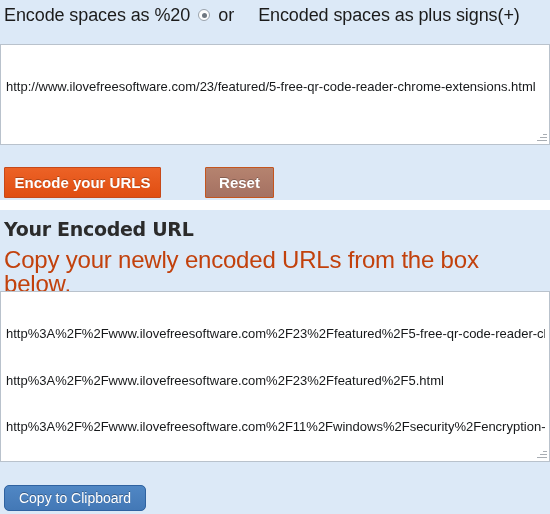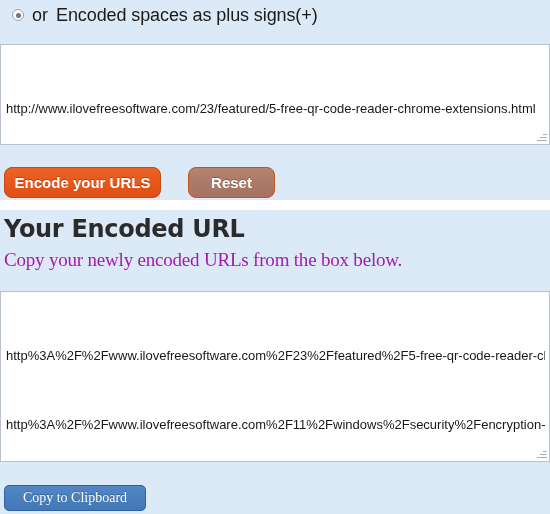"Encode spaces as %20" span.option-label { html: none -> <span>Encode spaces as %20</span> }
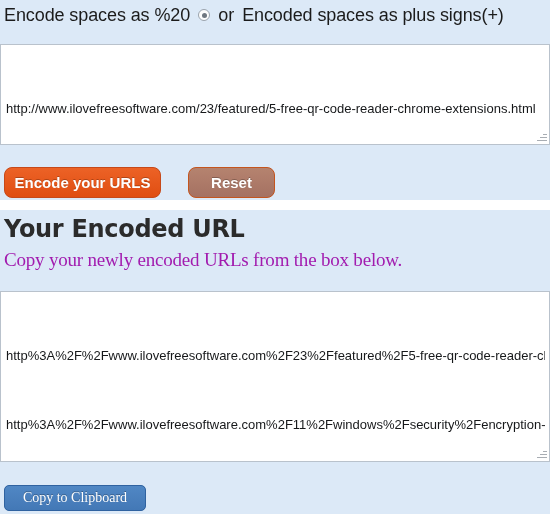"or" .or-text { margin: 0 8px 0 2px -> 0 24px 0 2px }
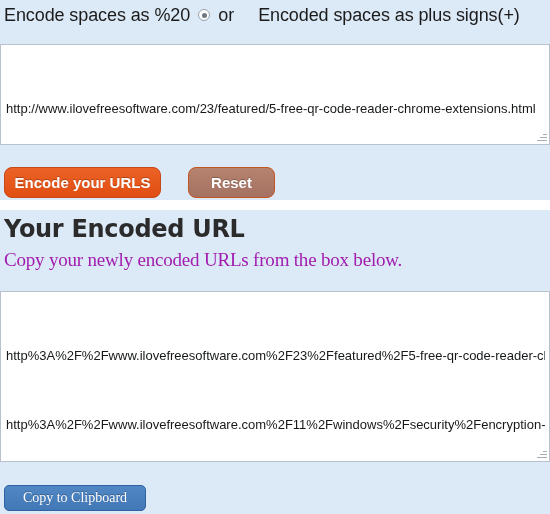"http://www.ilovefreesoftware.com/23/feat" .ta-lines div { margin-top: 22px -> none }
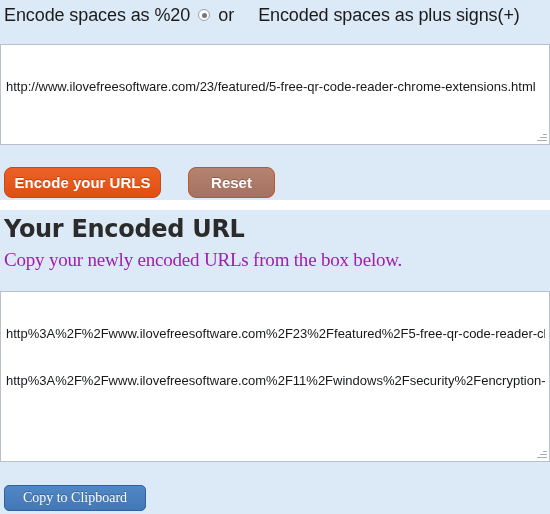"Encode your URLS" .btn { border-radius: 8px -> 1px }
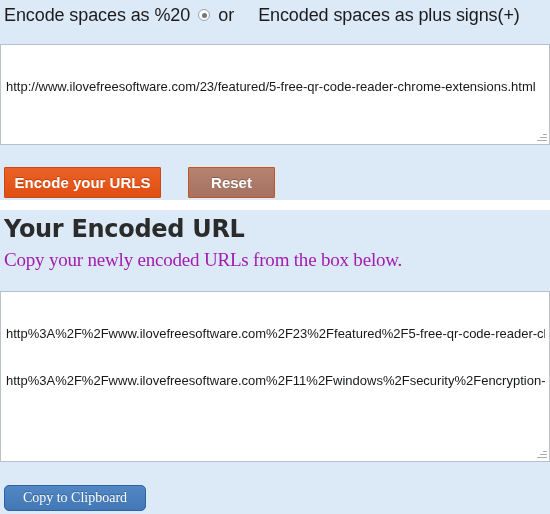"Reset" .btn-reset { left: 188px -> 205px; width: 87px -> 69px }
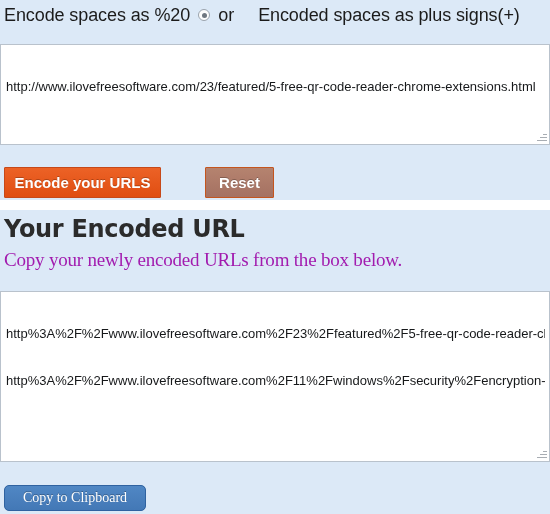"Your Encoded URL" .result-title { font-size: 24px -> 19px }
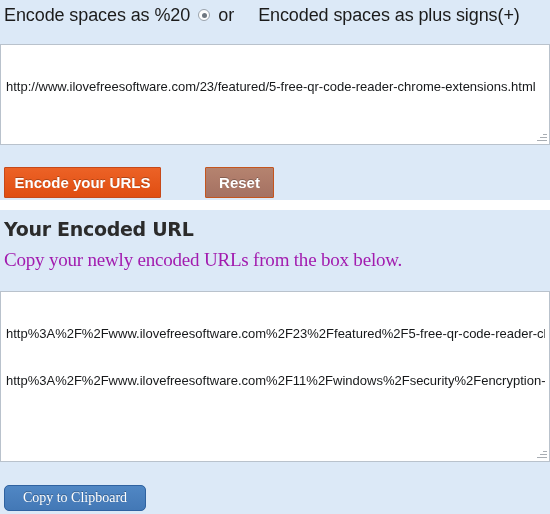"Copy your newly encoded URLs" .result-sub { color: #a21caf -> #c2410c; font-family: Liberation Serif, serif -> none; font-size: 19px -> 24px }
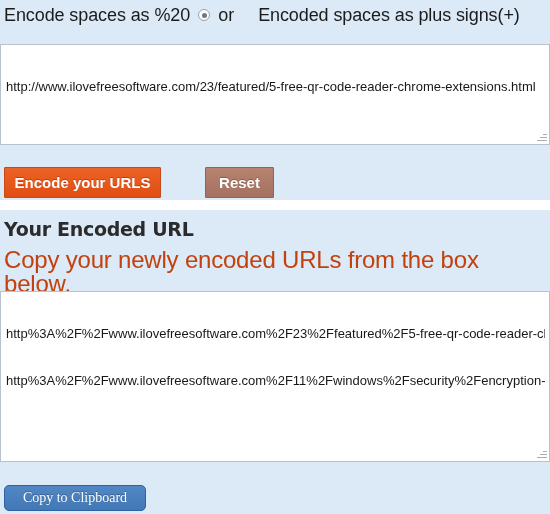"http%3A%2F%2Fwww.ilovefreesoftware.com%2F23%2Ffeatured%2F5.html" div { html: none -> <div>http%3A%2F%2Fwww.ilovefreesoftware.com%2F23%2Ffeatured%2F5.html</div> }
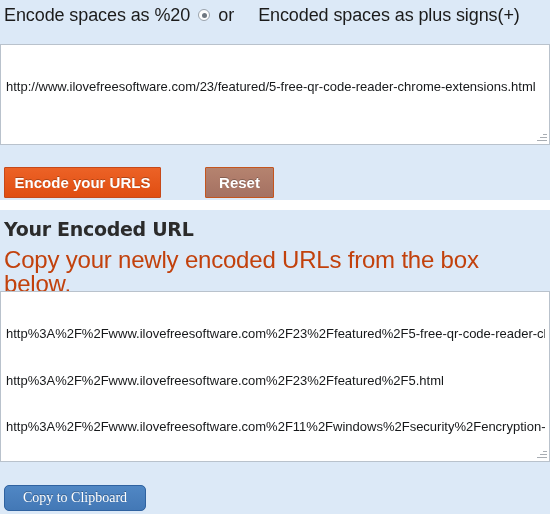"Copy to Clipboard" .btn-copy { font-family: Liberation Serif, serif -> none }
